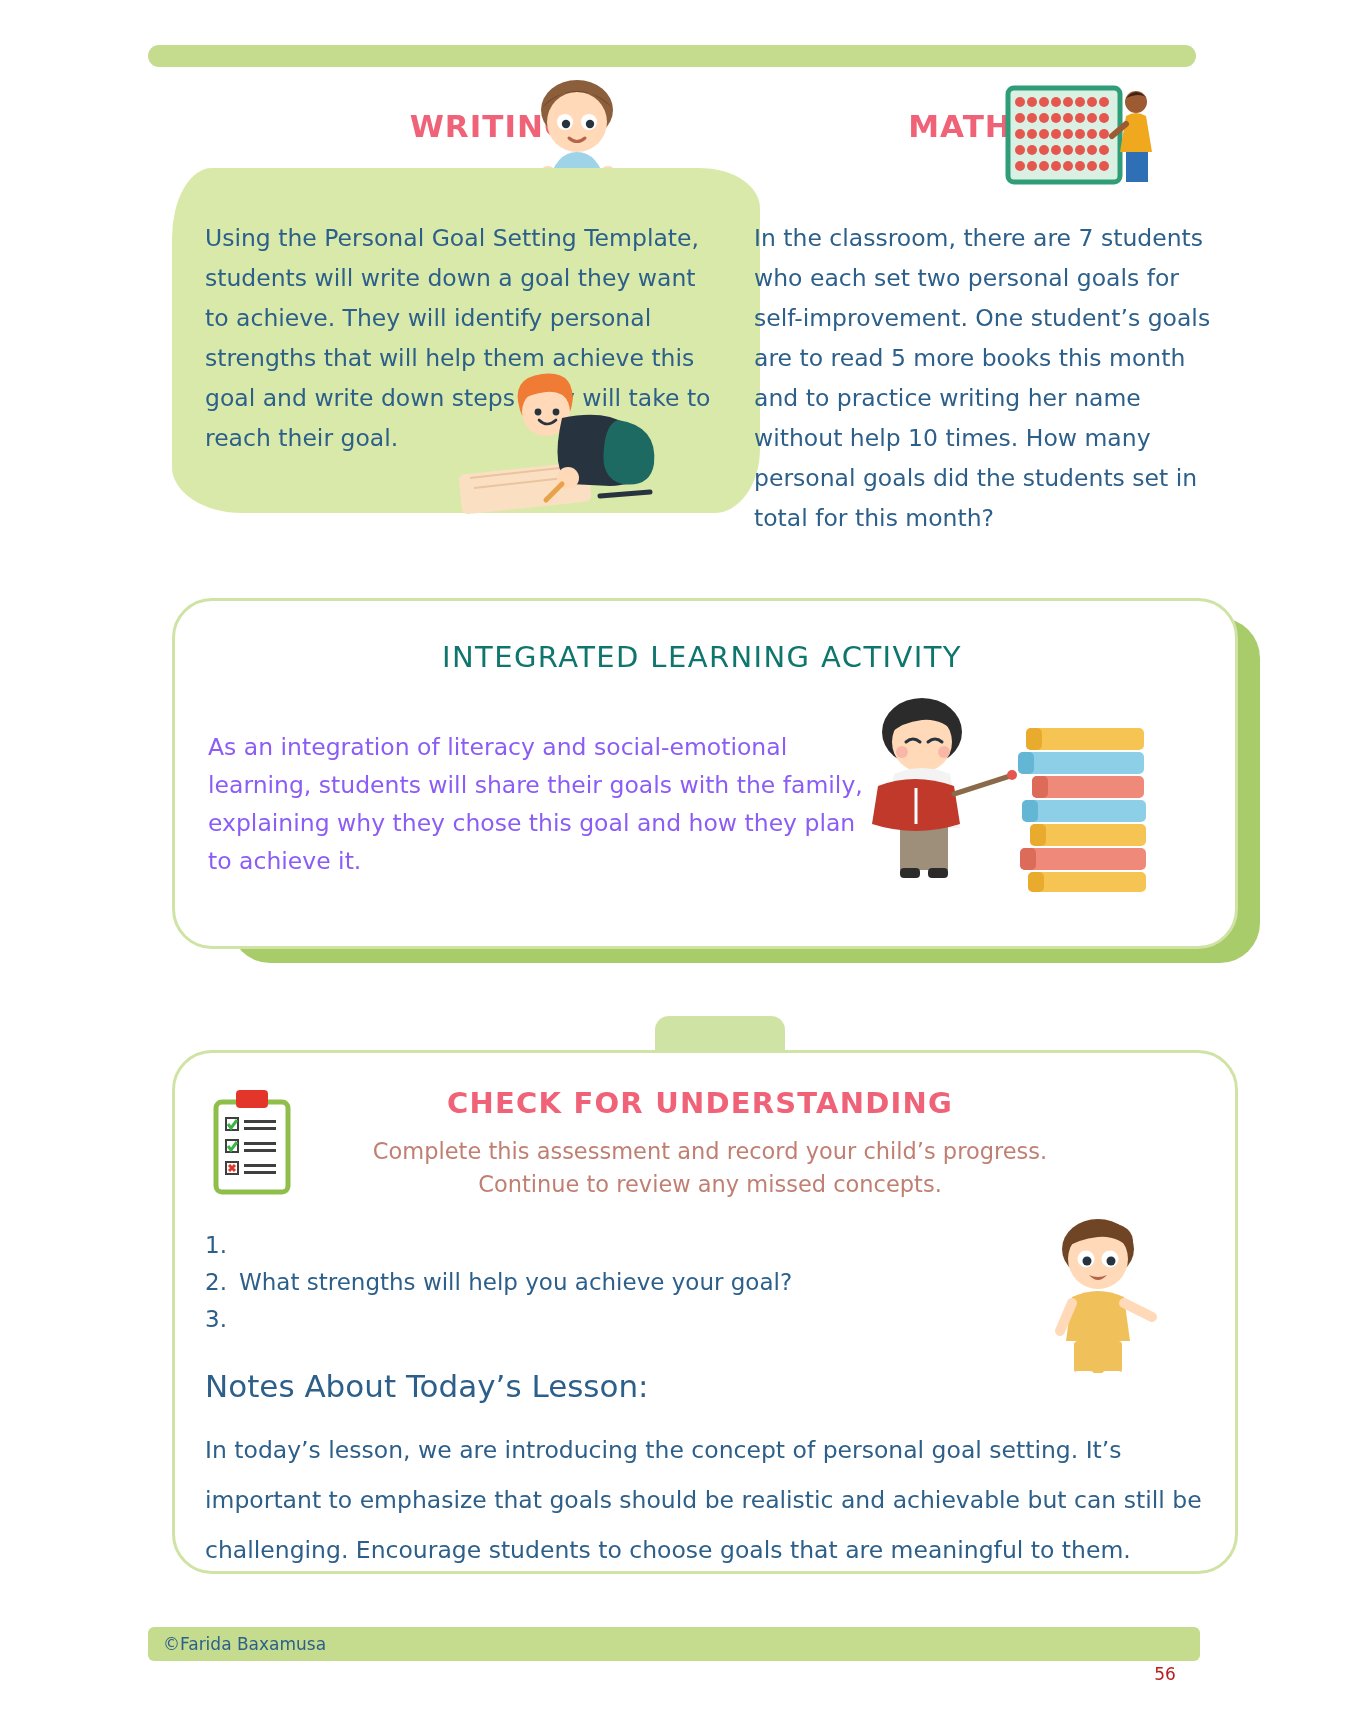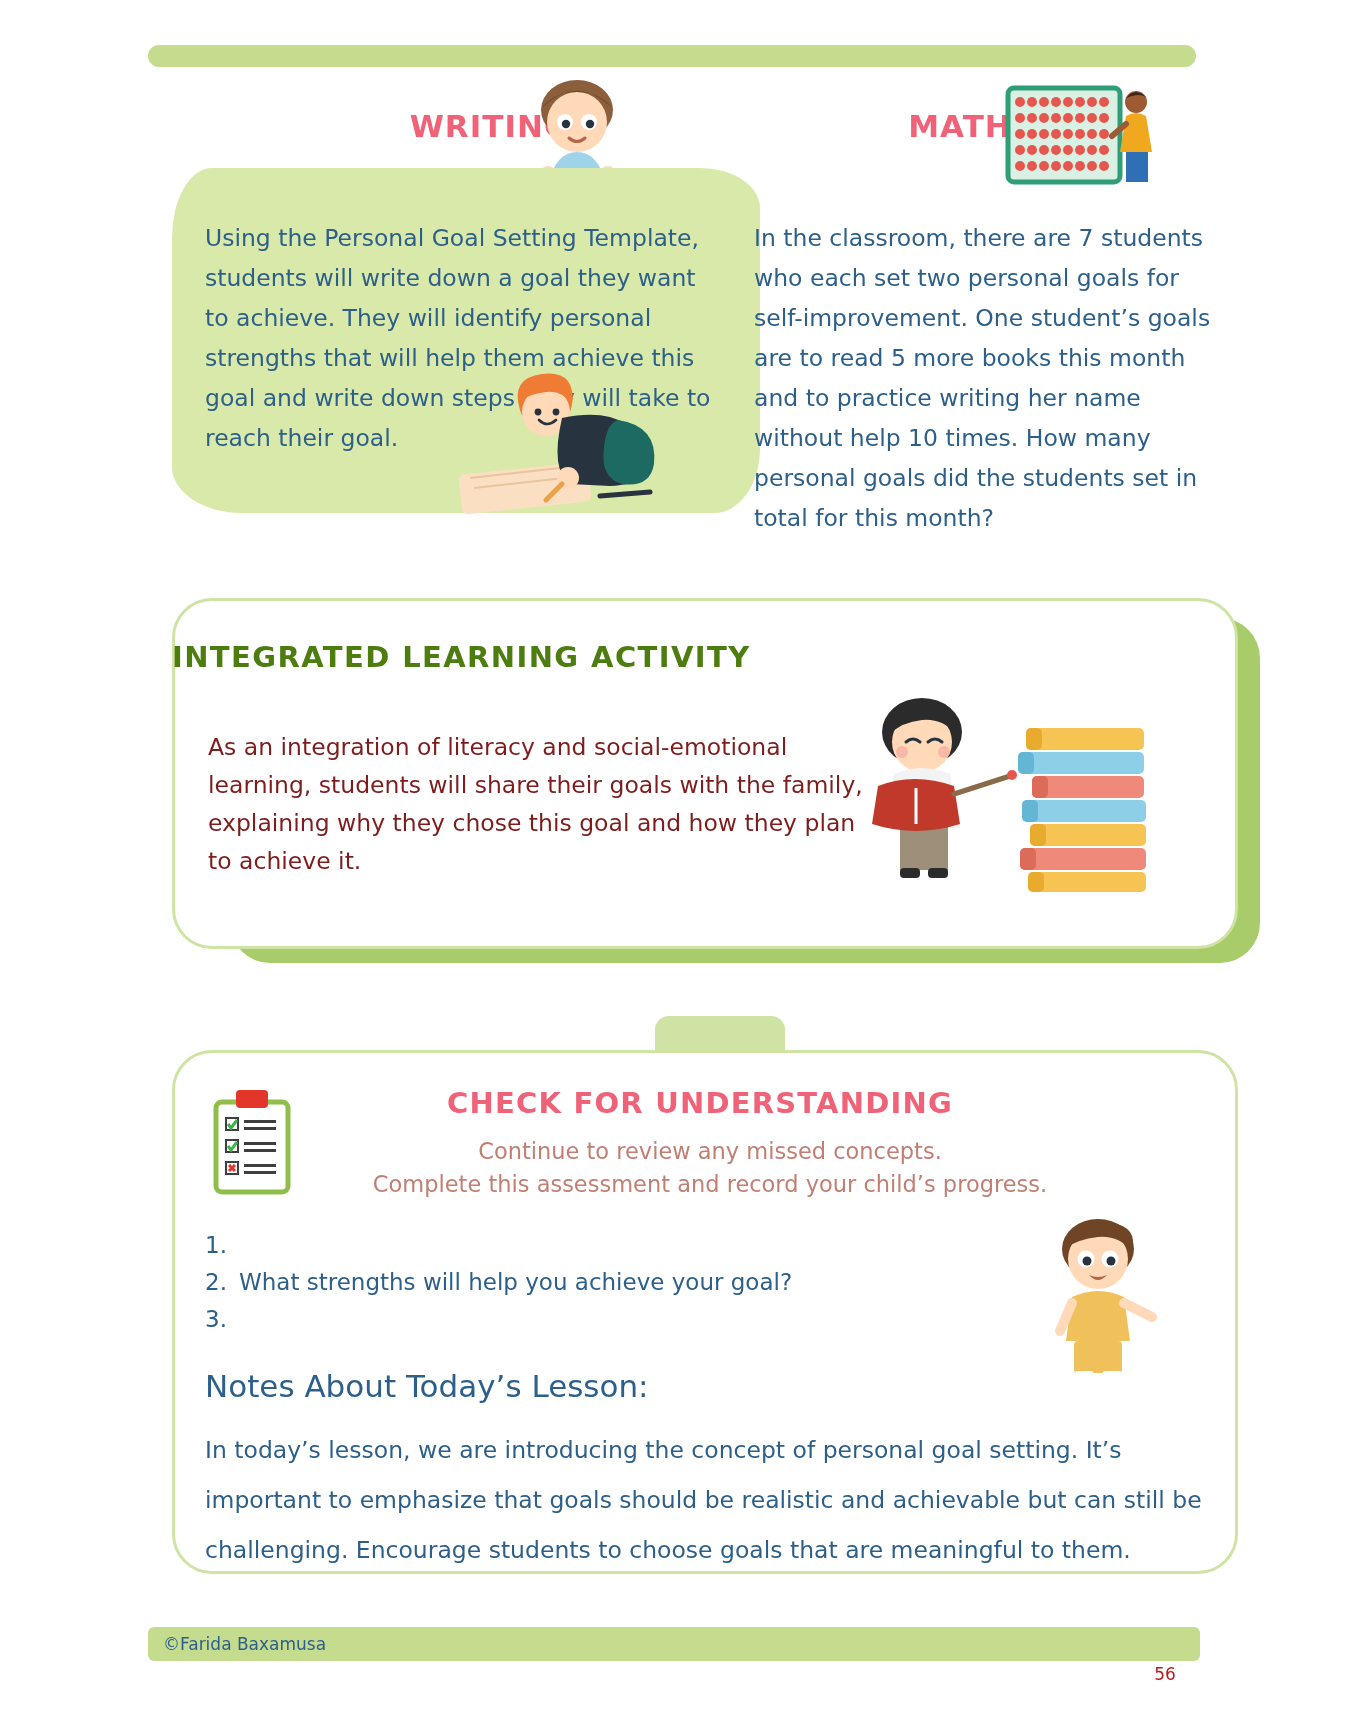"INTEGRATED LEARNING ACTIVITY" .ila-title { color: #4d7c0f -> #0f766e; font-weight: bold -> normal; text-align: none -> center }
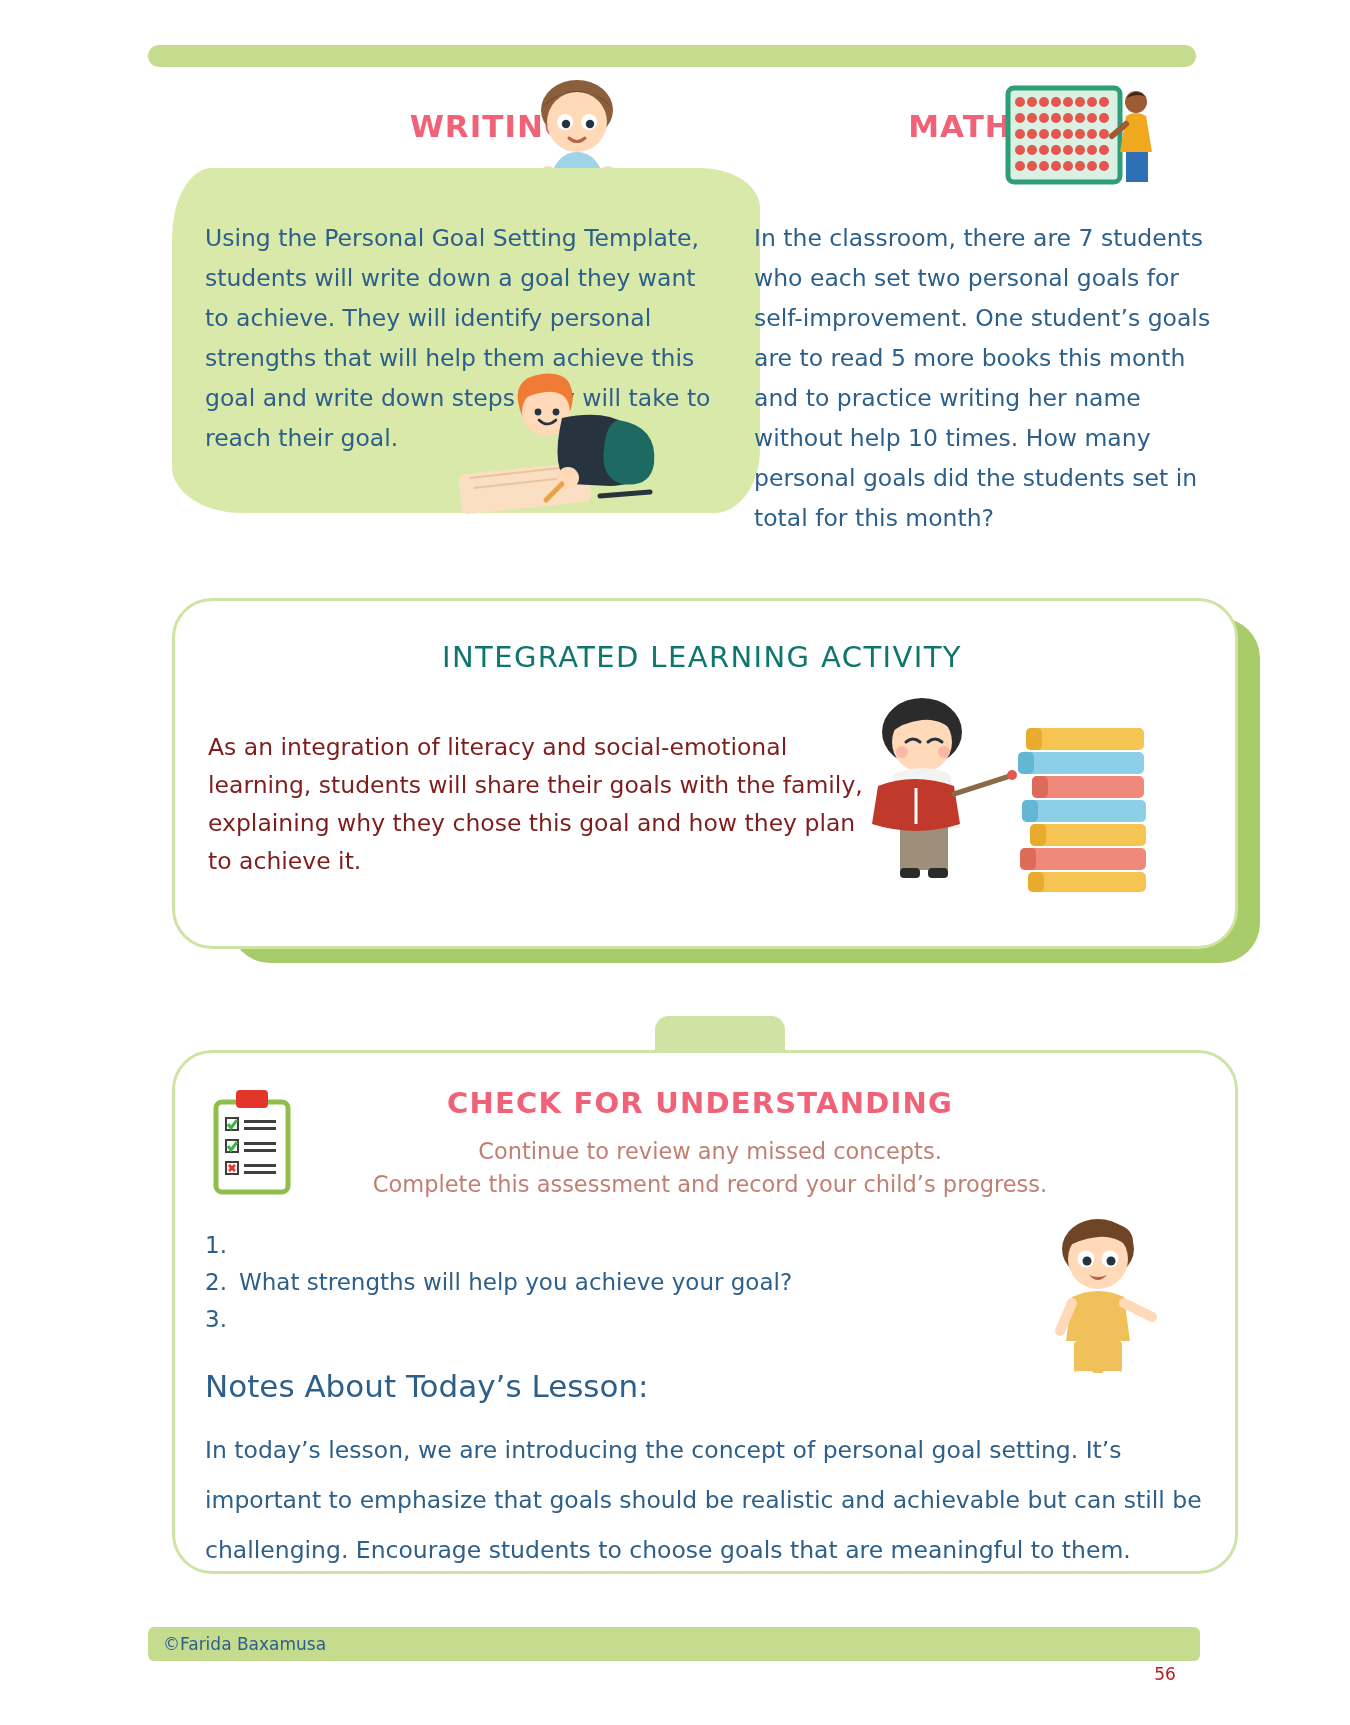"As an integration of literacy" .ila-text { color: #7f1d1d -> #8b5cf6 }
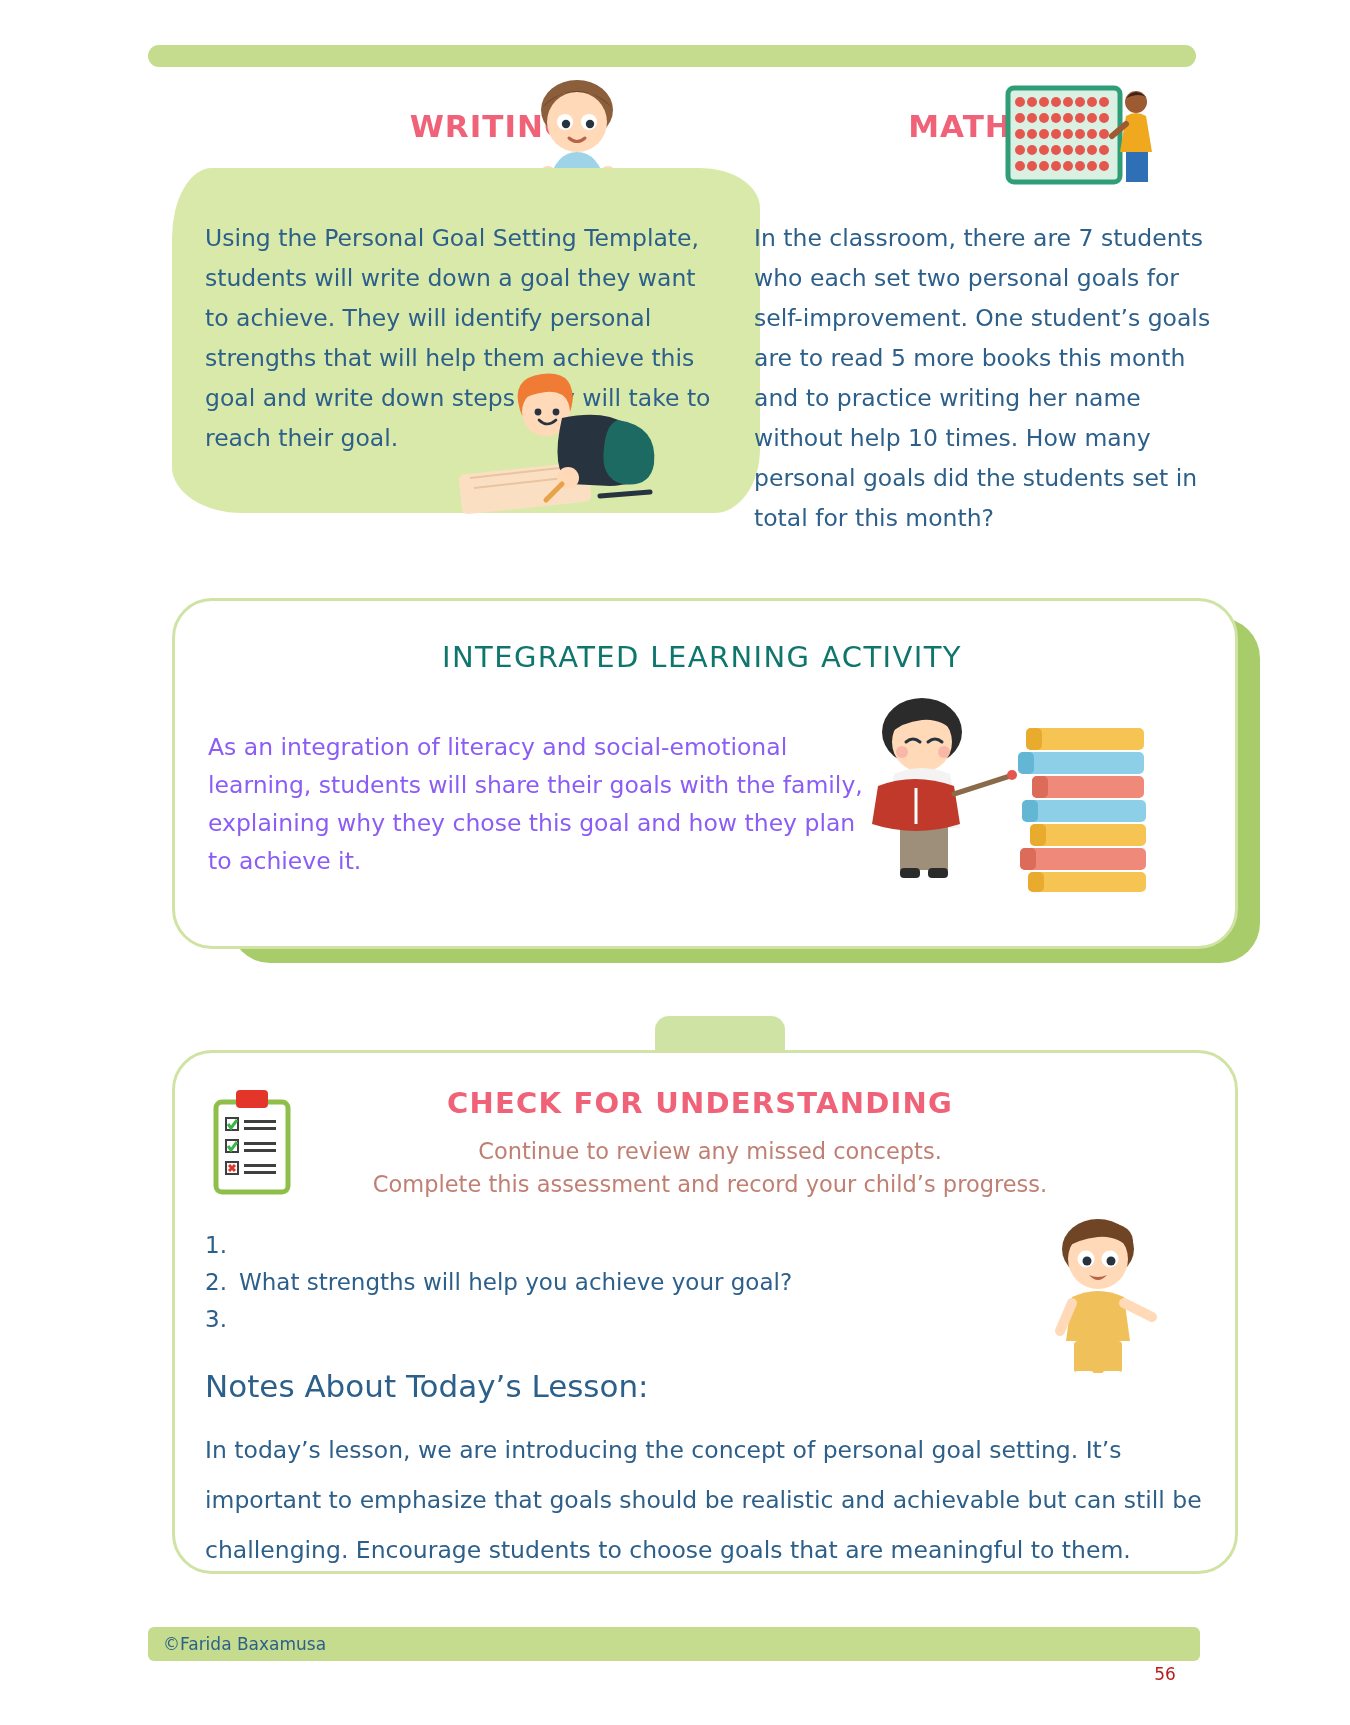"Continue to review any missed" div { order: before "Complete this assessment and record" -> after "Complete this assessment and record" }
